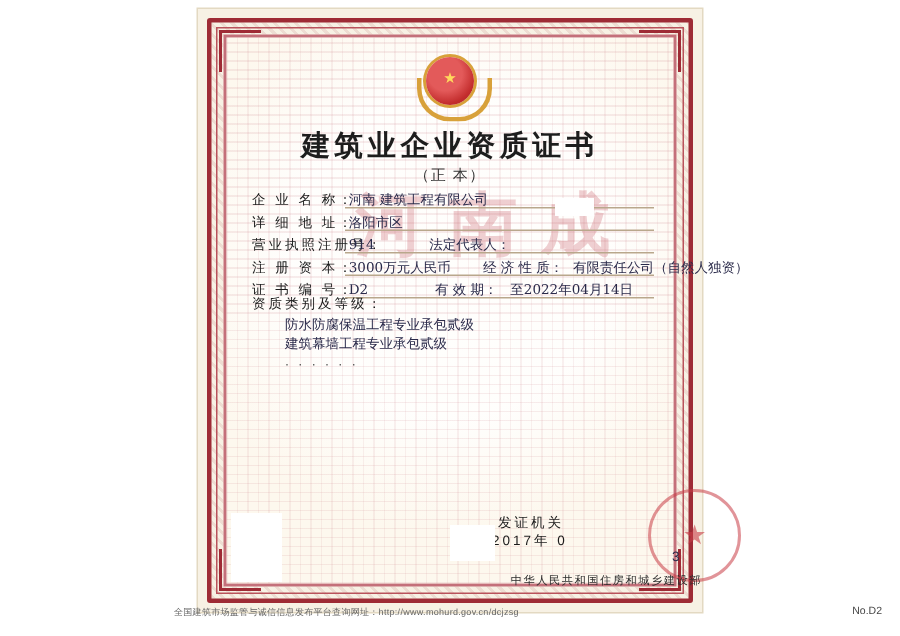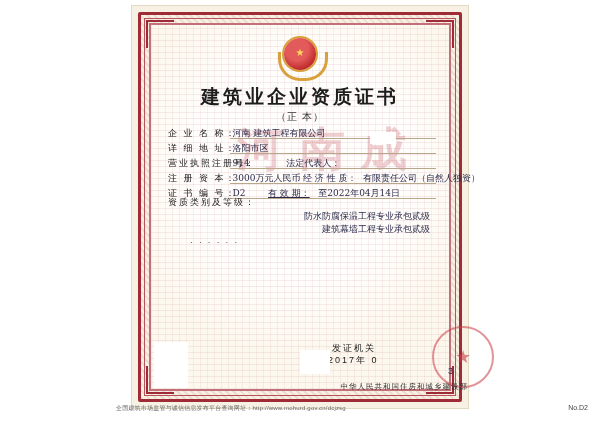"经 济 性 质：" span.val { margin-left: 0 -> 19px }
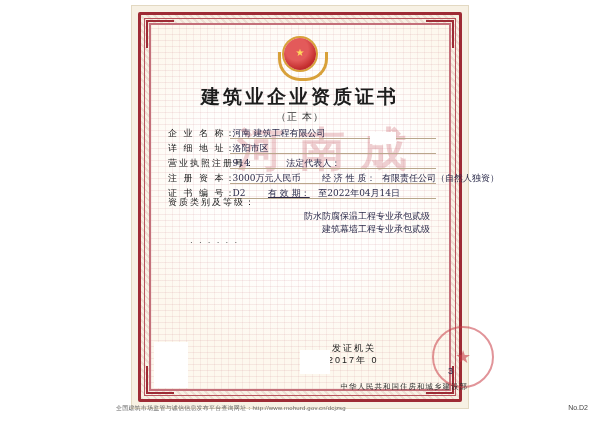"有 效 期：" span.val { margin-left: 20px -> 42px; text-decoration: underline -> none }
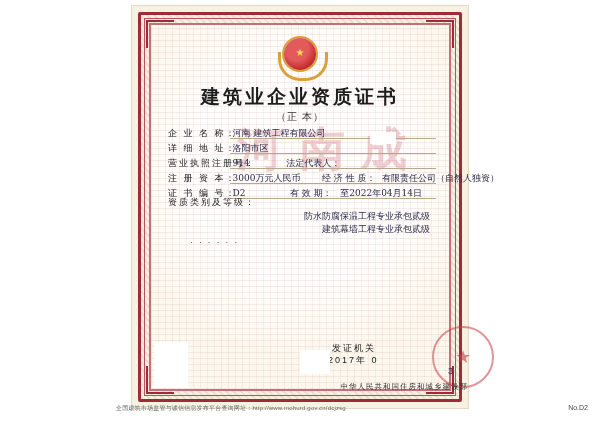"防水防腐保温工程专业承包贰级" .scope-list { text-align: right -> none }
